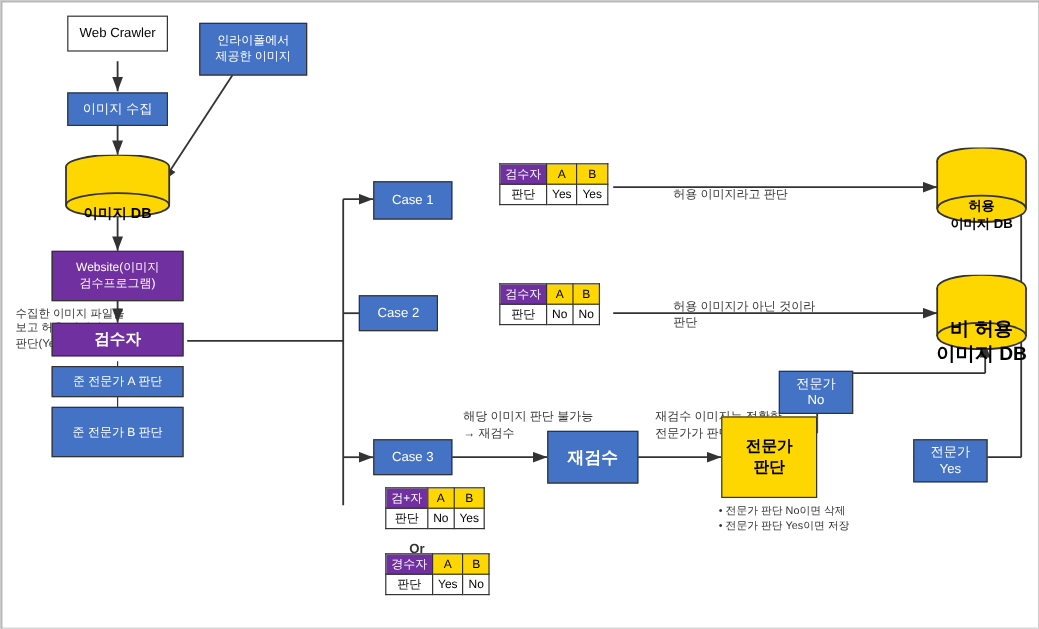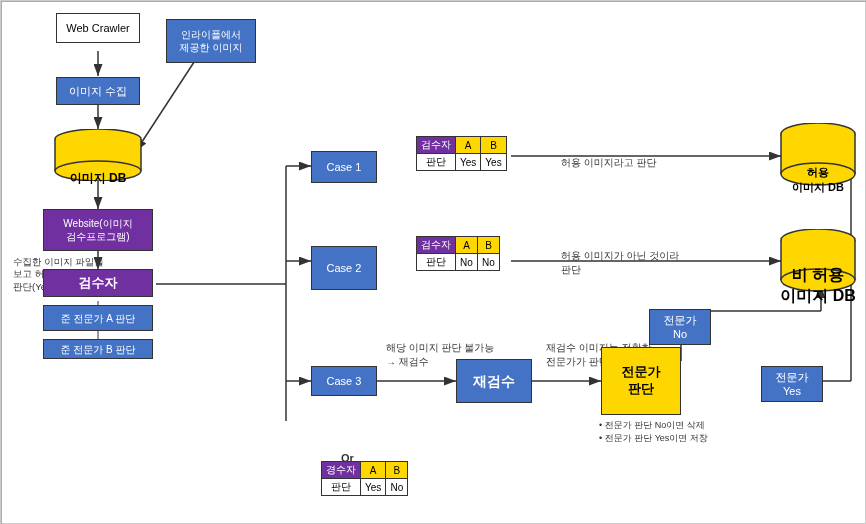"Case 2" div.box-rect { height: 44px -> 30px; left: 310px -> 298px }
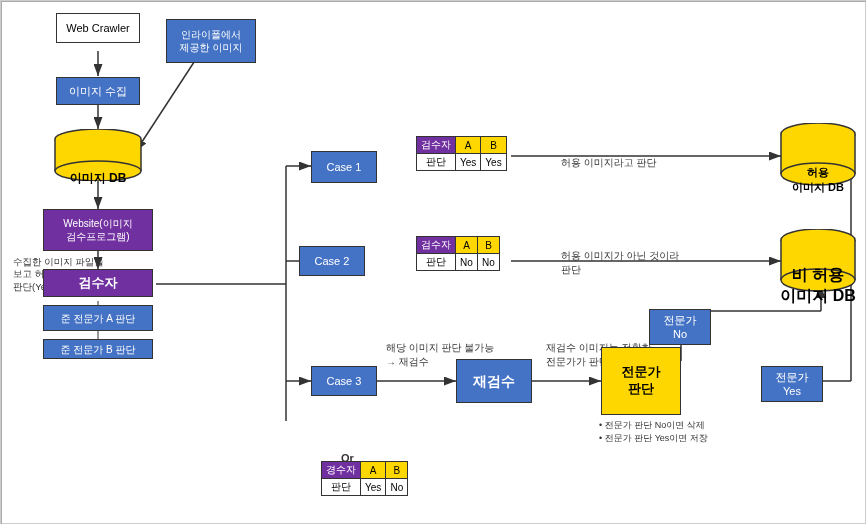"준 전문가 B 판단" div.box-rect { height: 20px -> 42px }
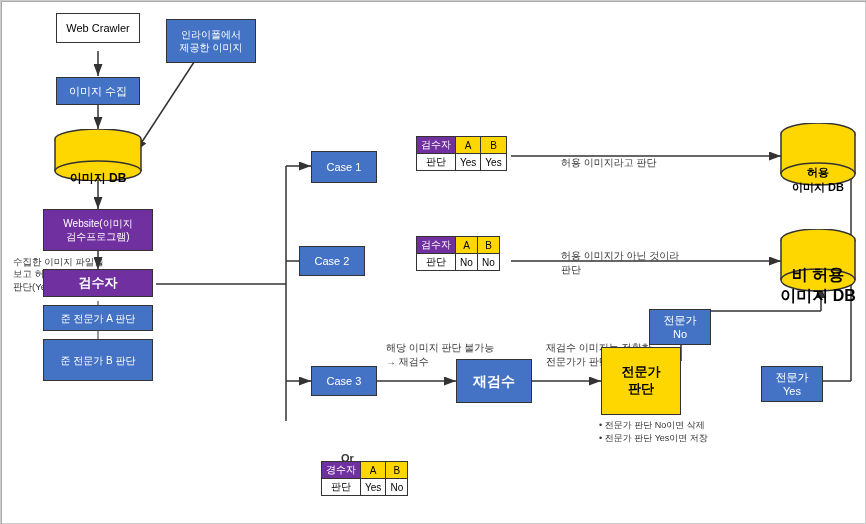"검+자" table.mini-table { html: none -> <table> <tbody> <tr> <td>검+자</td> <td>A</td> <td>B</td> </tr> <tr> <td>판단</td> <td>No</td> <td>Yes</td> </tr> </tbody> </table> }
